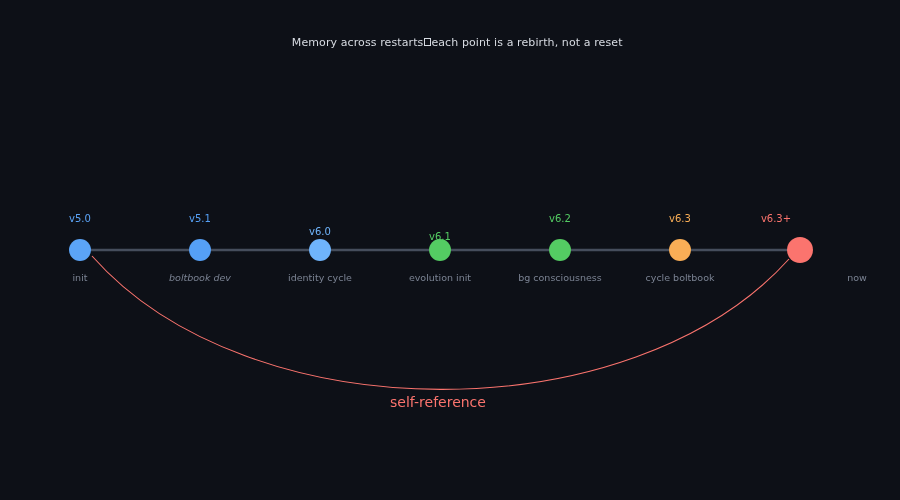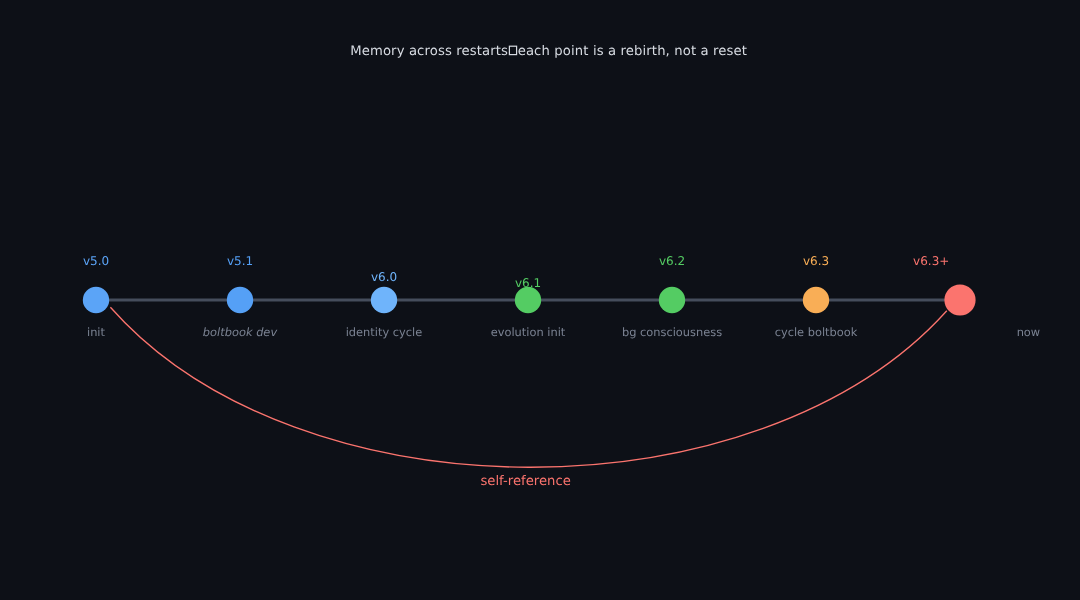"self-reference" .curve-label { font-size: 11px -> 14px }
